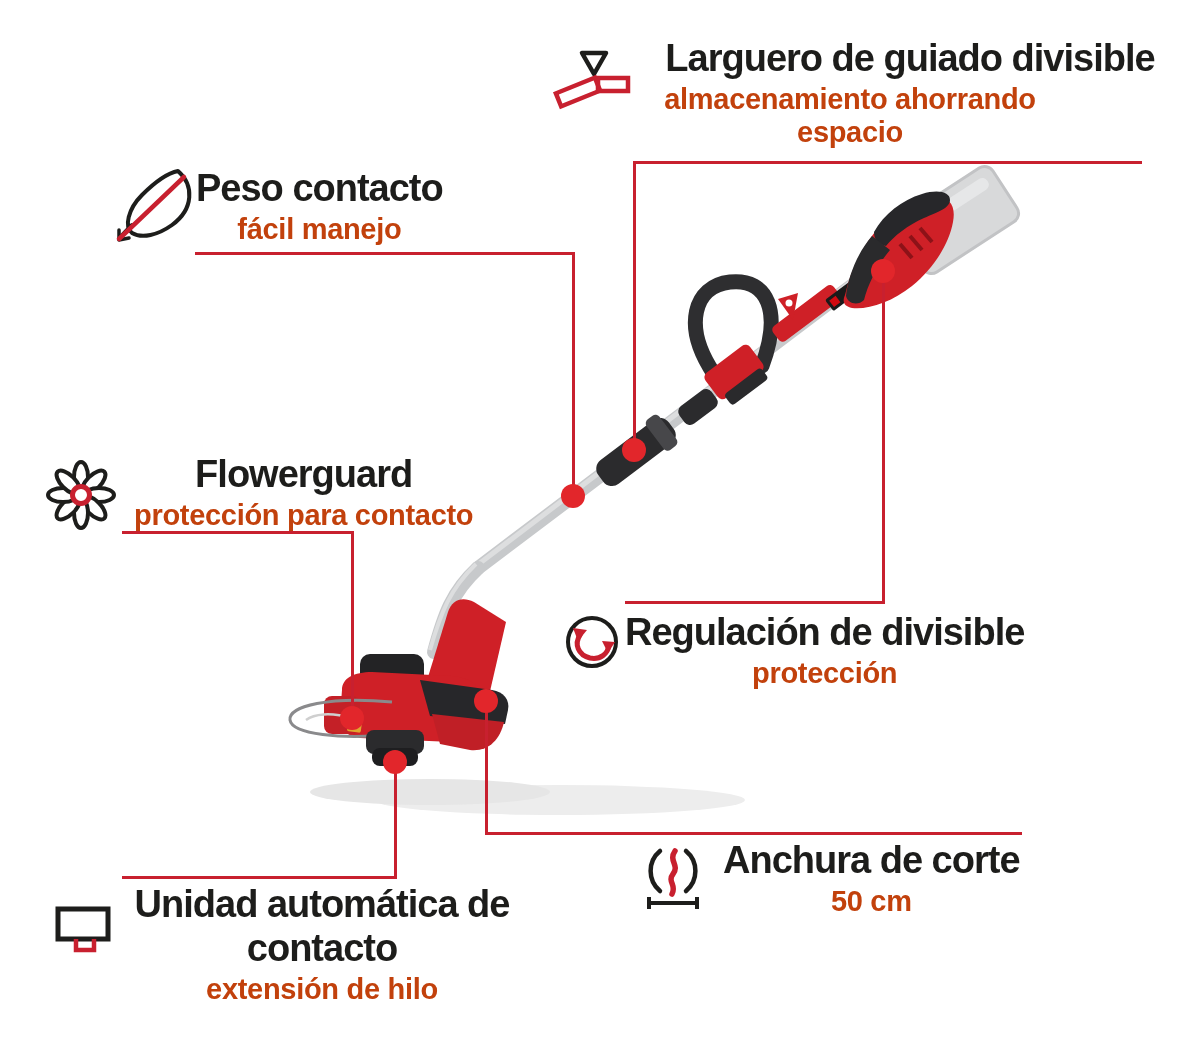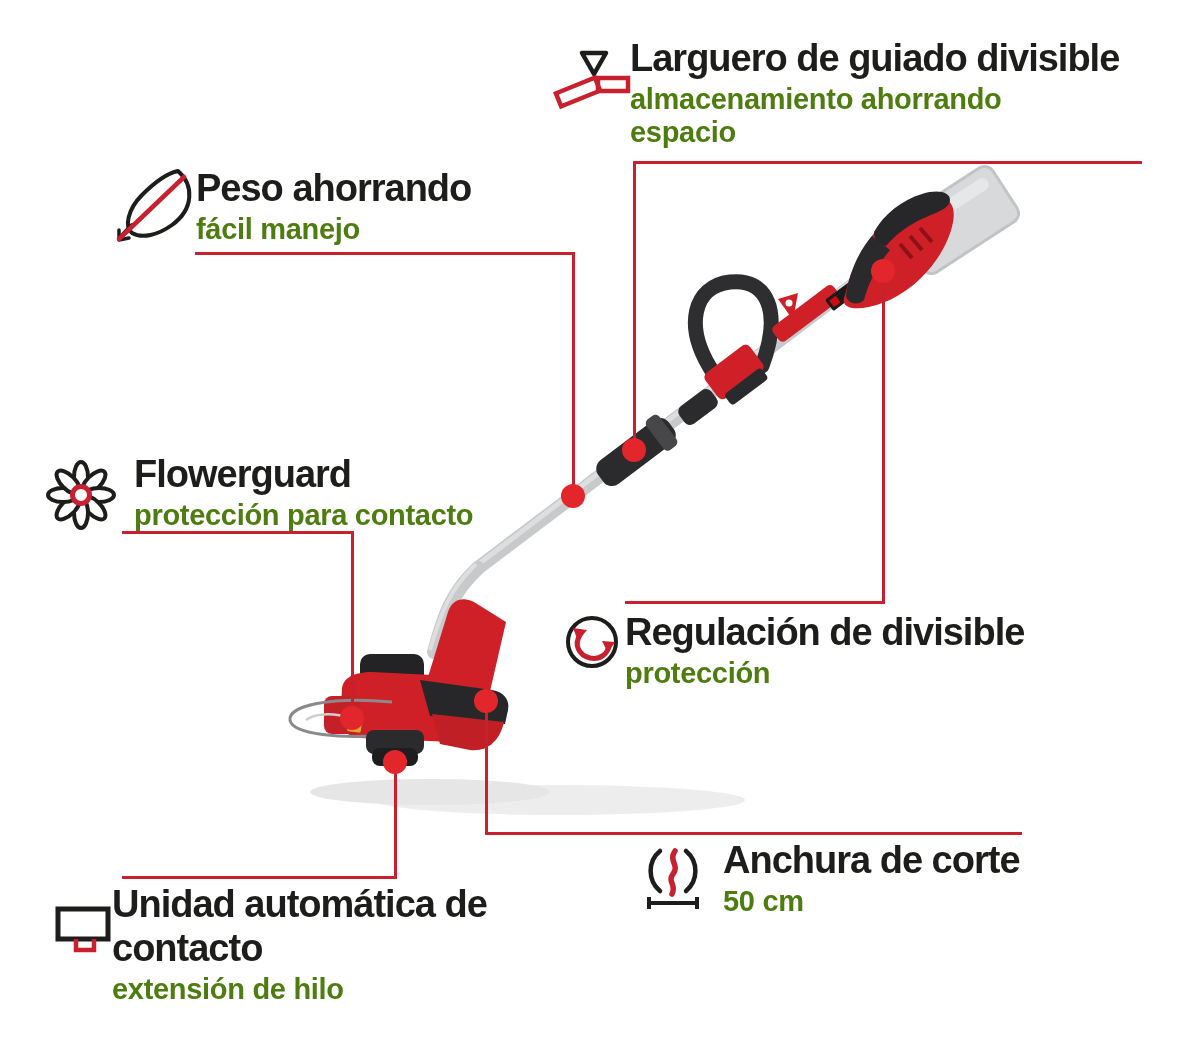"Larguero de guiado divisible" .feature-text { text-align: none -> center }
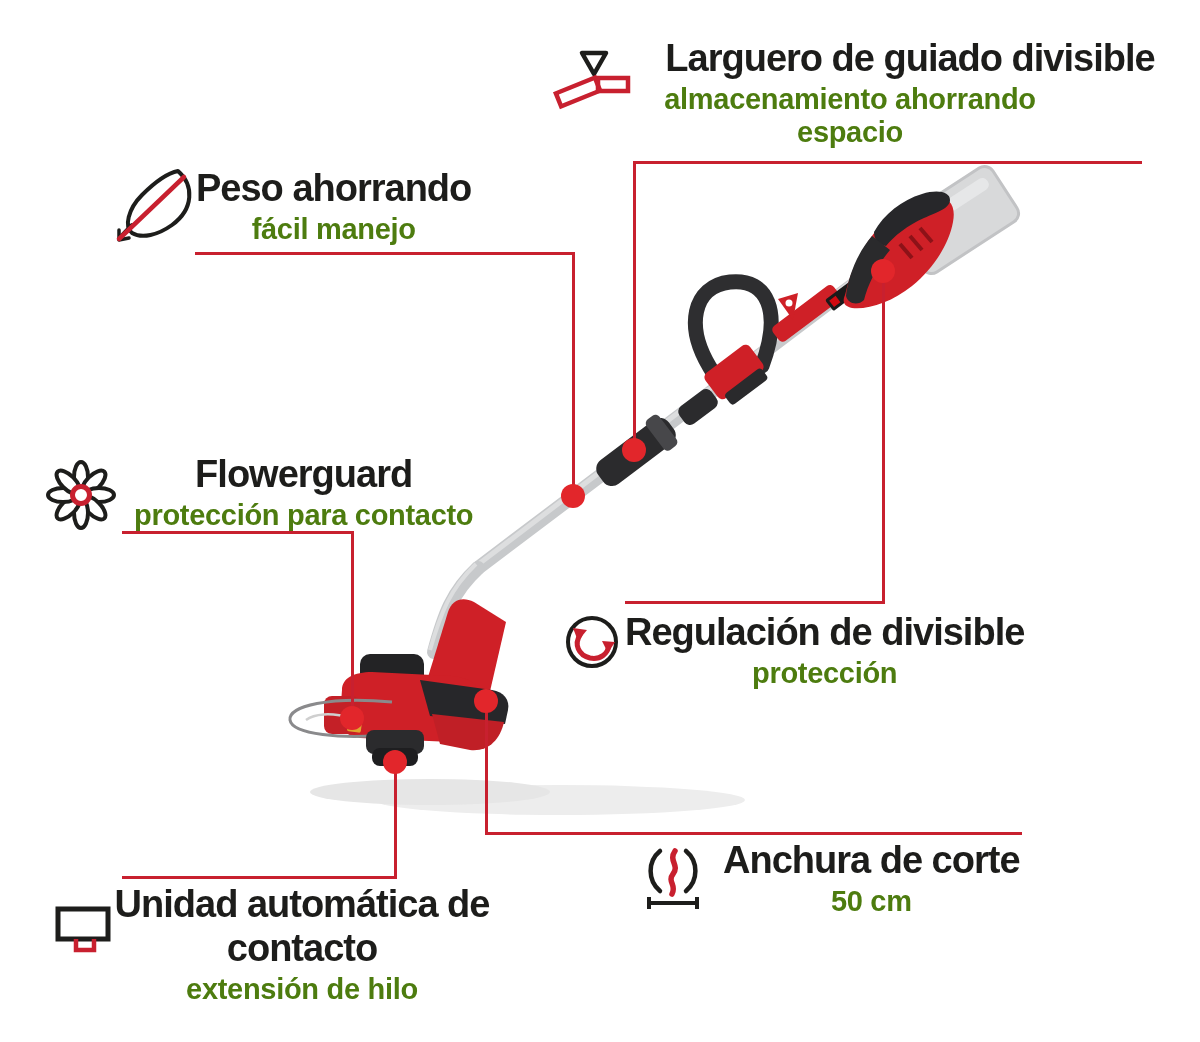"almacenamiento ahorrando espacio" .feature-sub { color: #4d7c0f -> #c2410c }
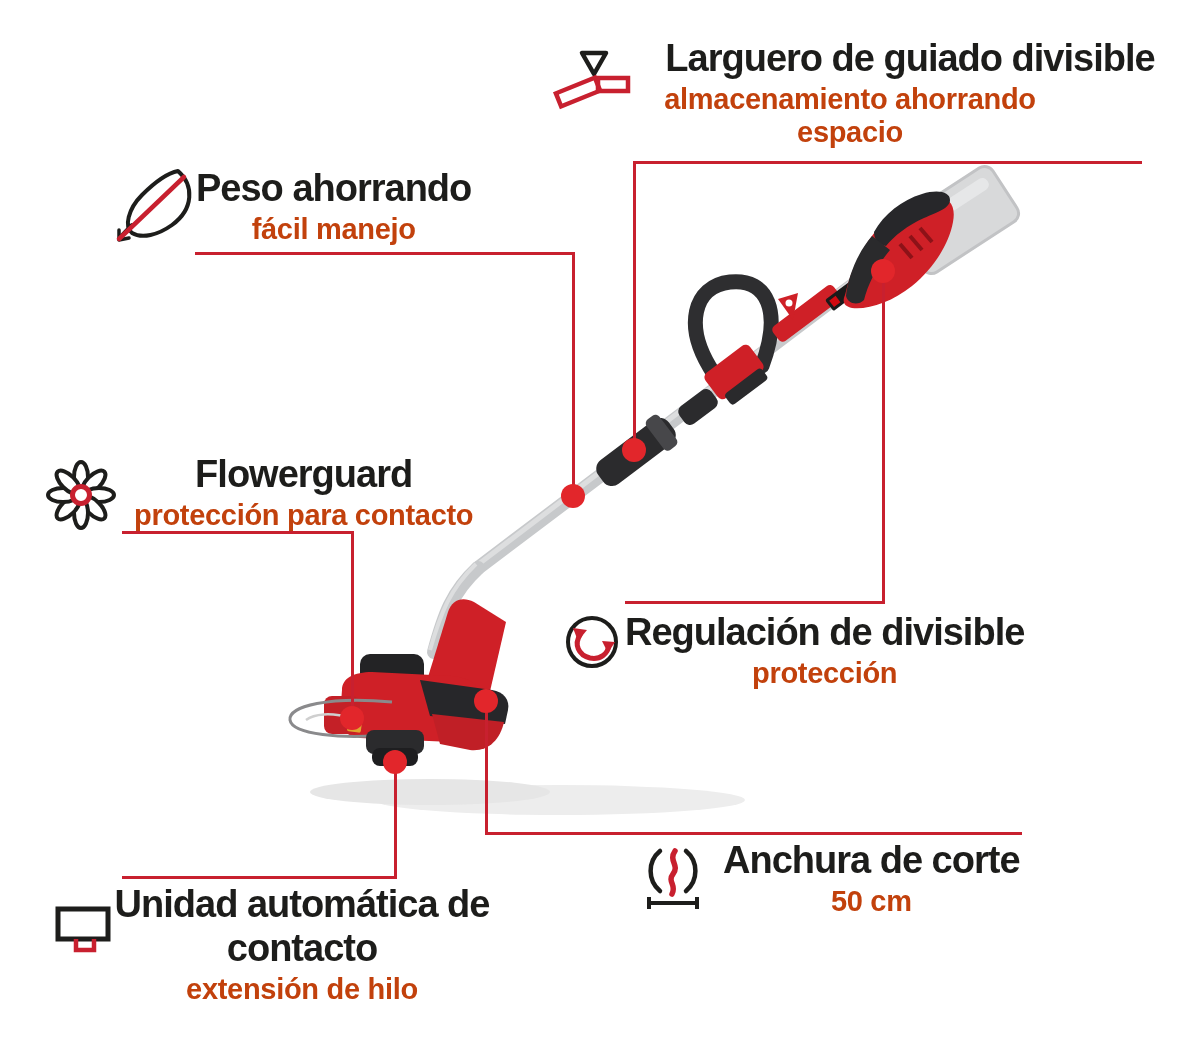"Peso ahorrando" h2.feature-title { text: ahorrando -> contacto }
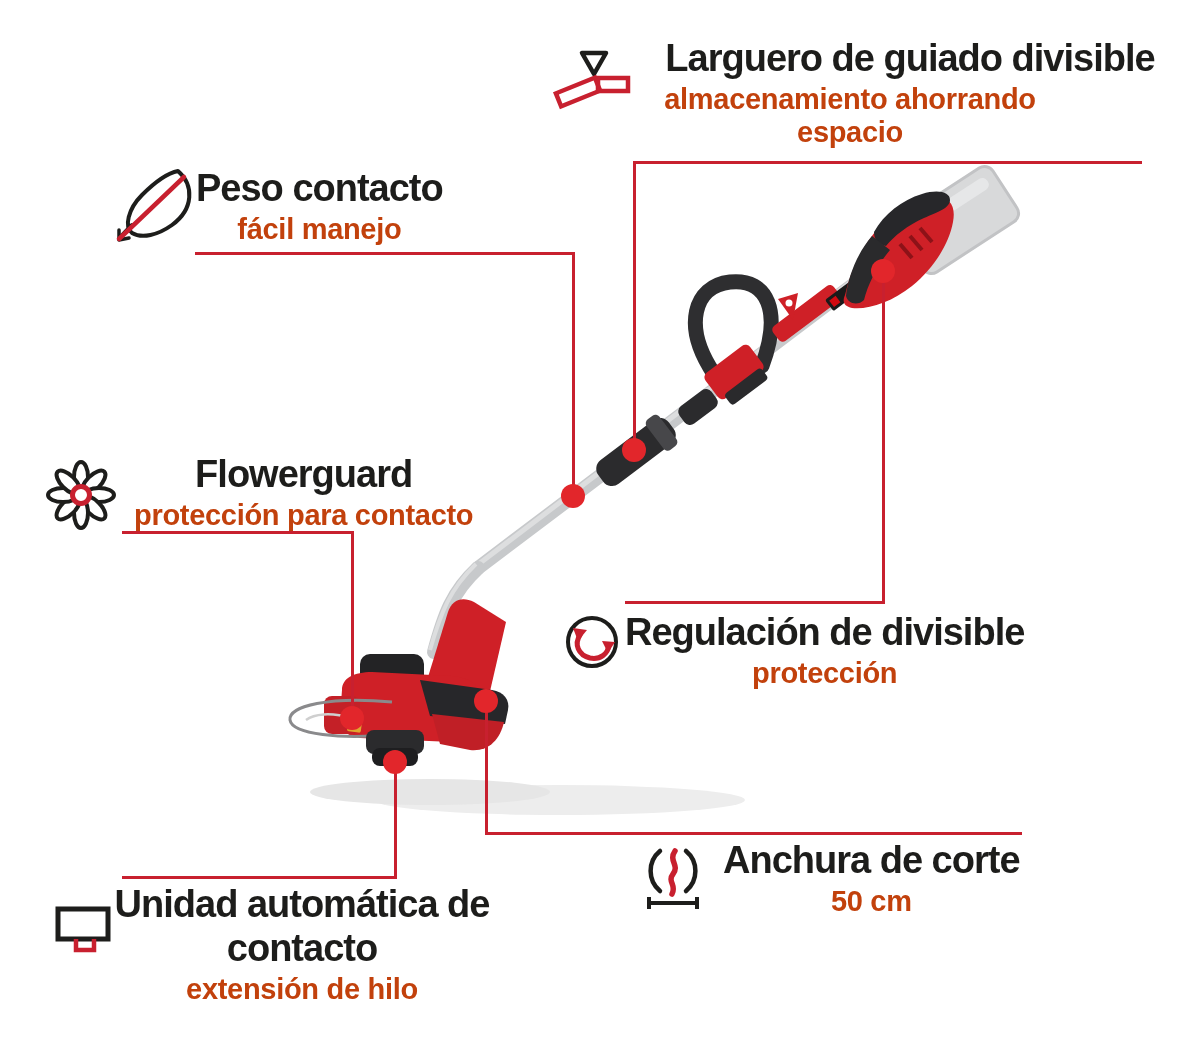"Unidad automática de contacto" .t-contact { left: 112px -> 132px }
